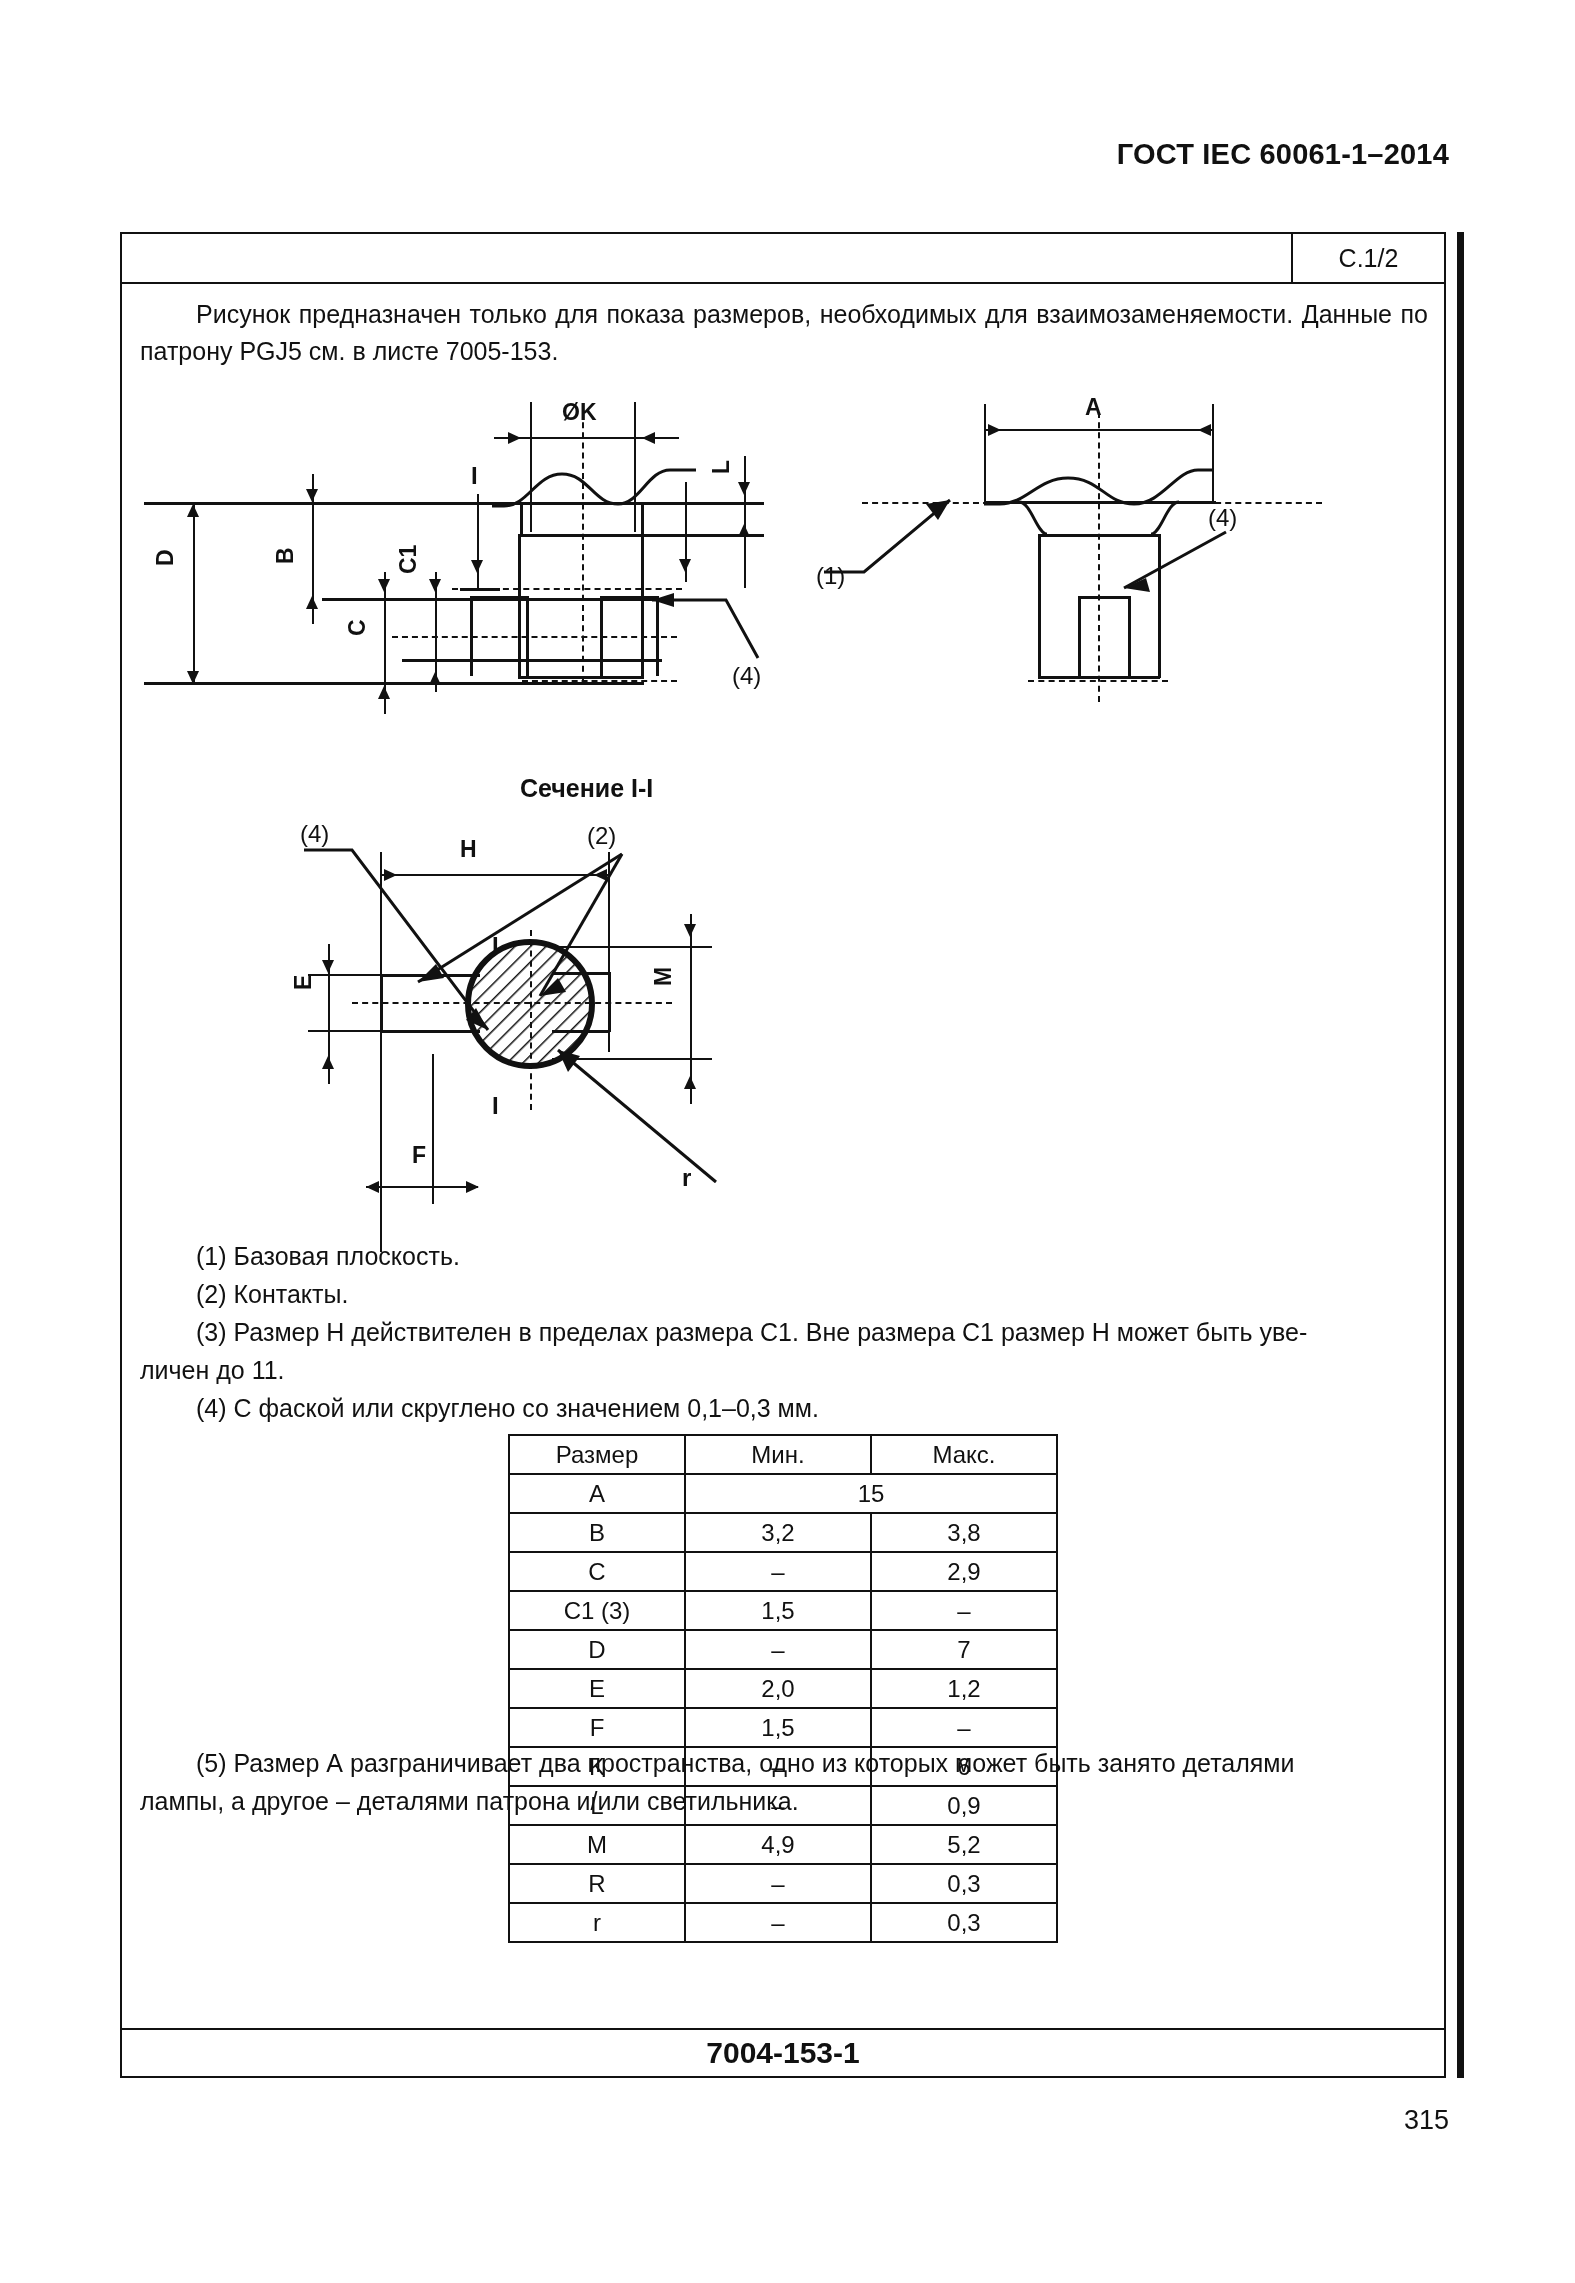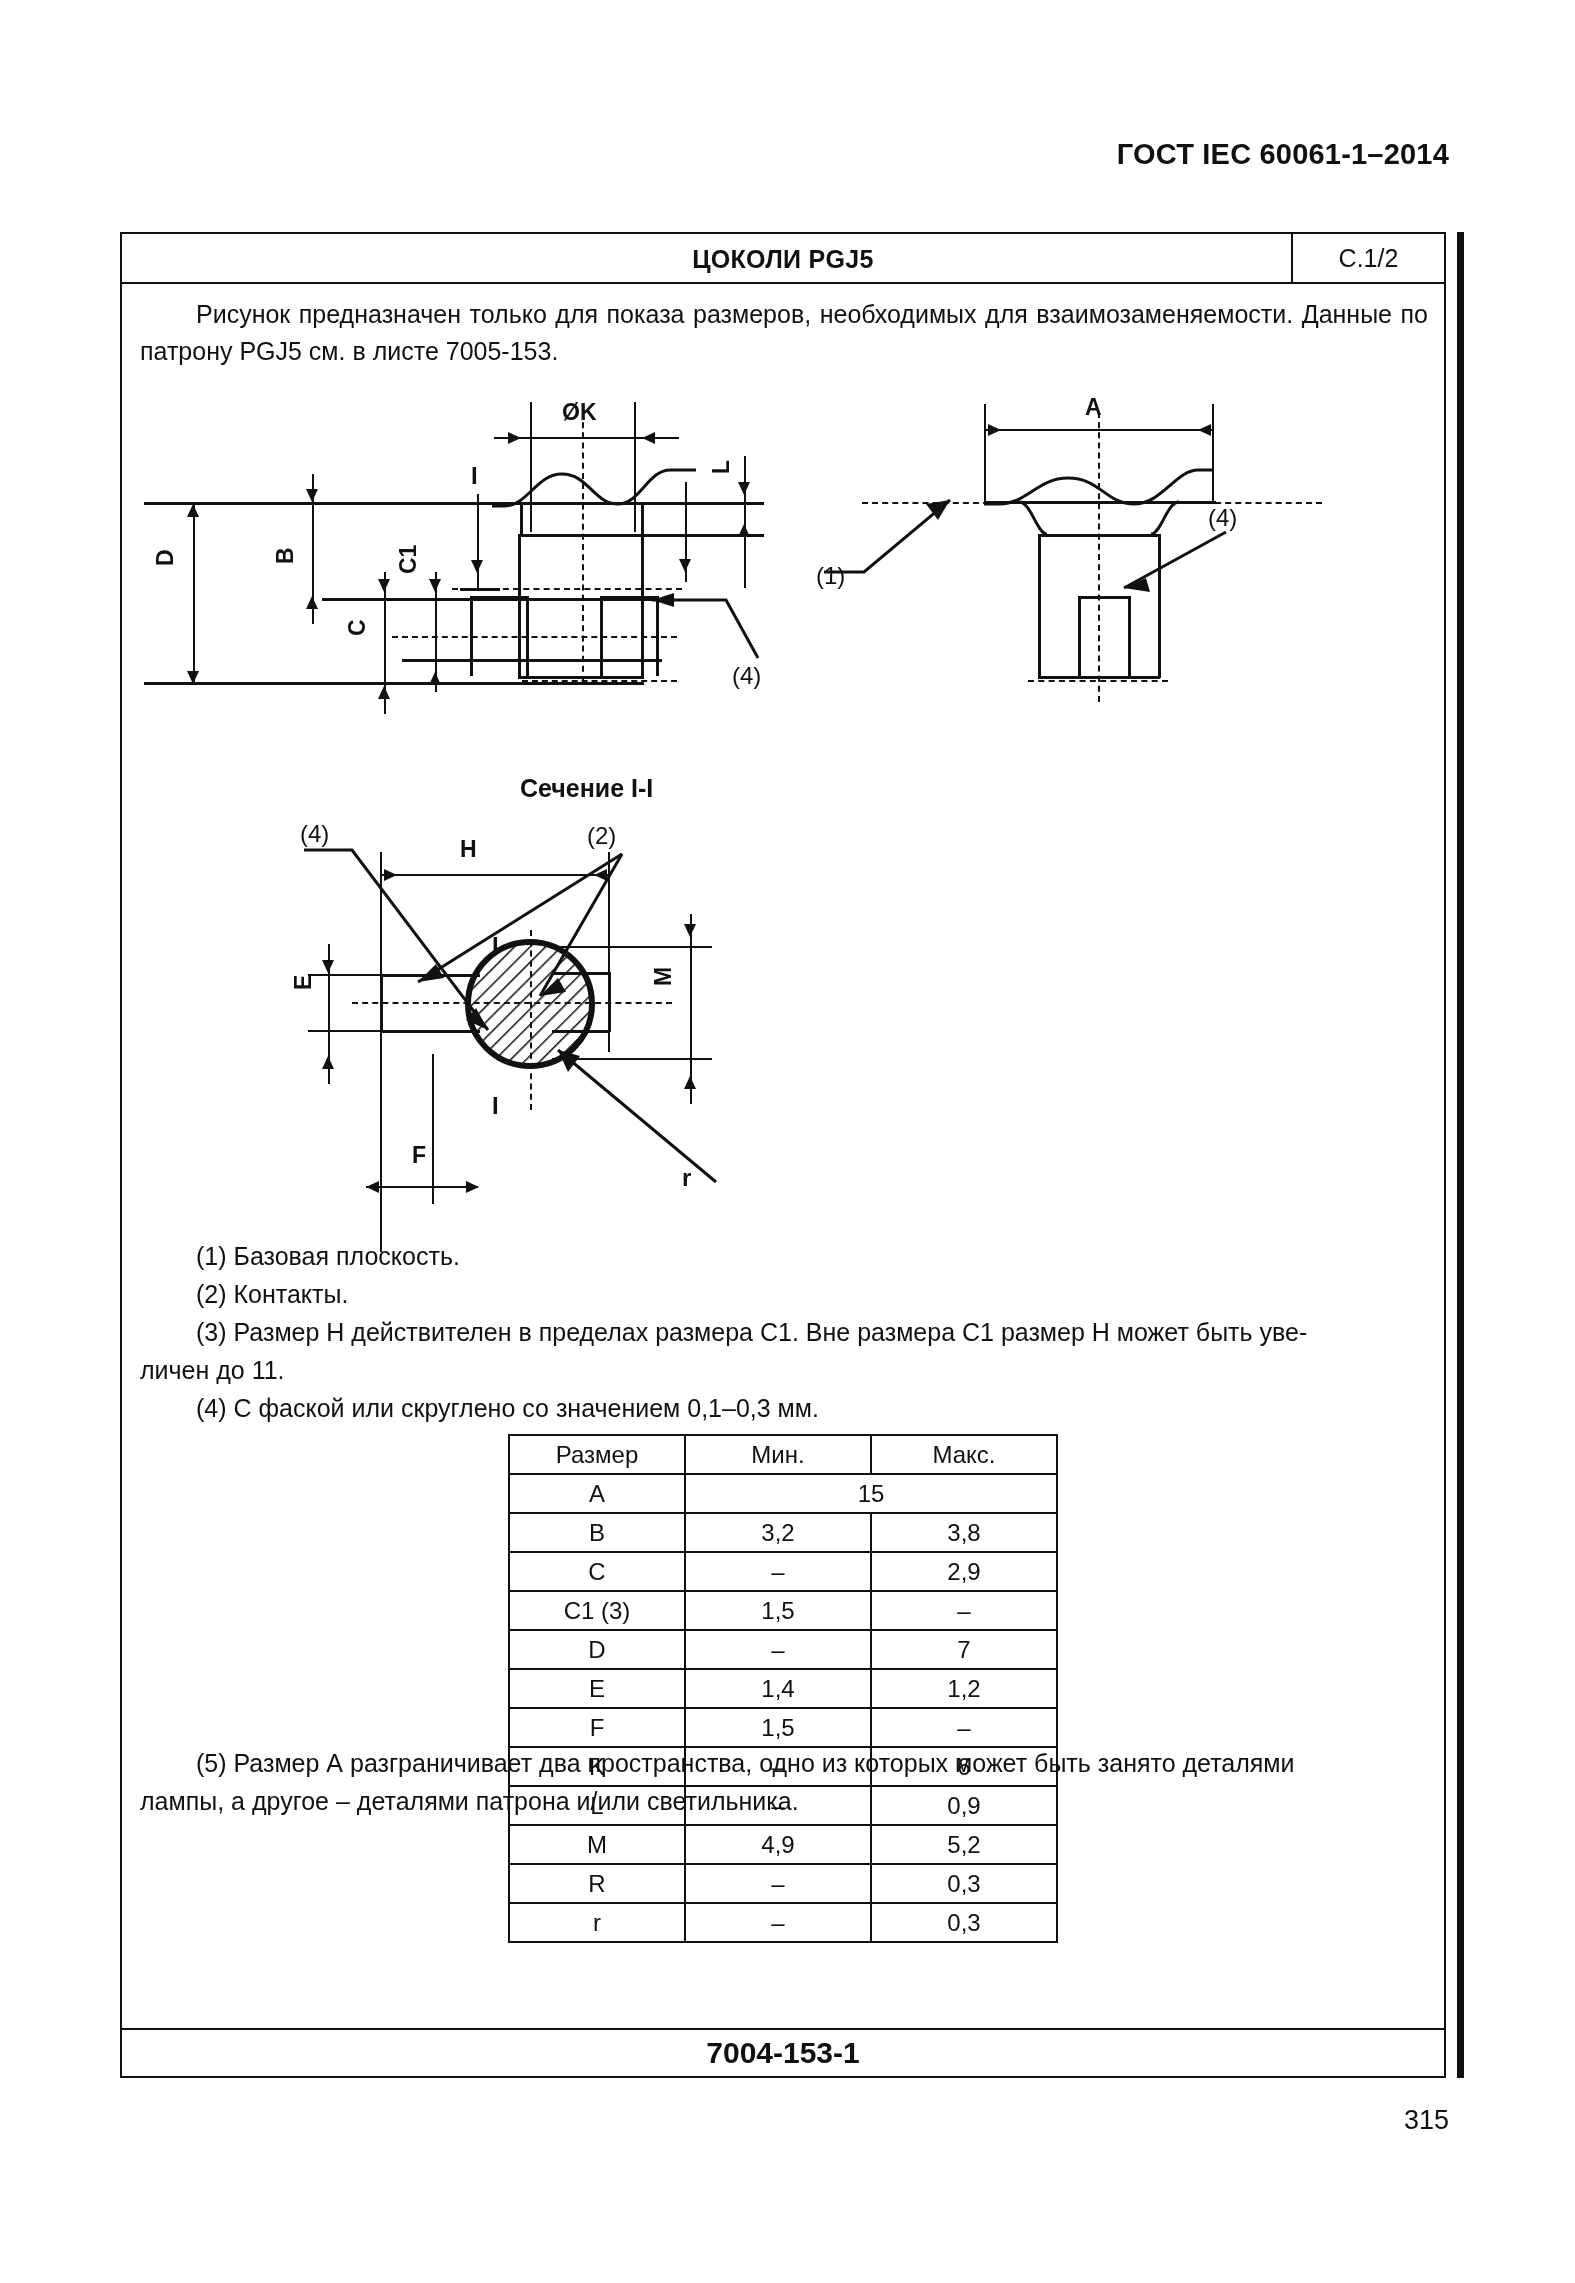"ЦОКОЛИ PGJ5" div.title-text { html: <div>ЦОКОЛИ PGJ5</div> -> none }
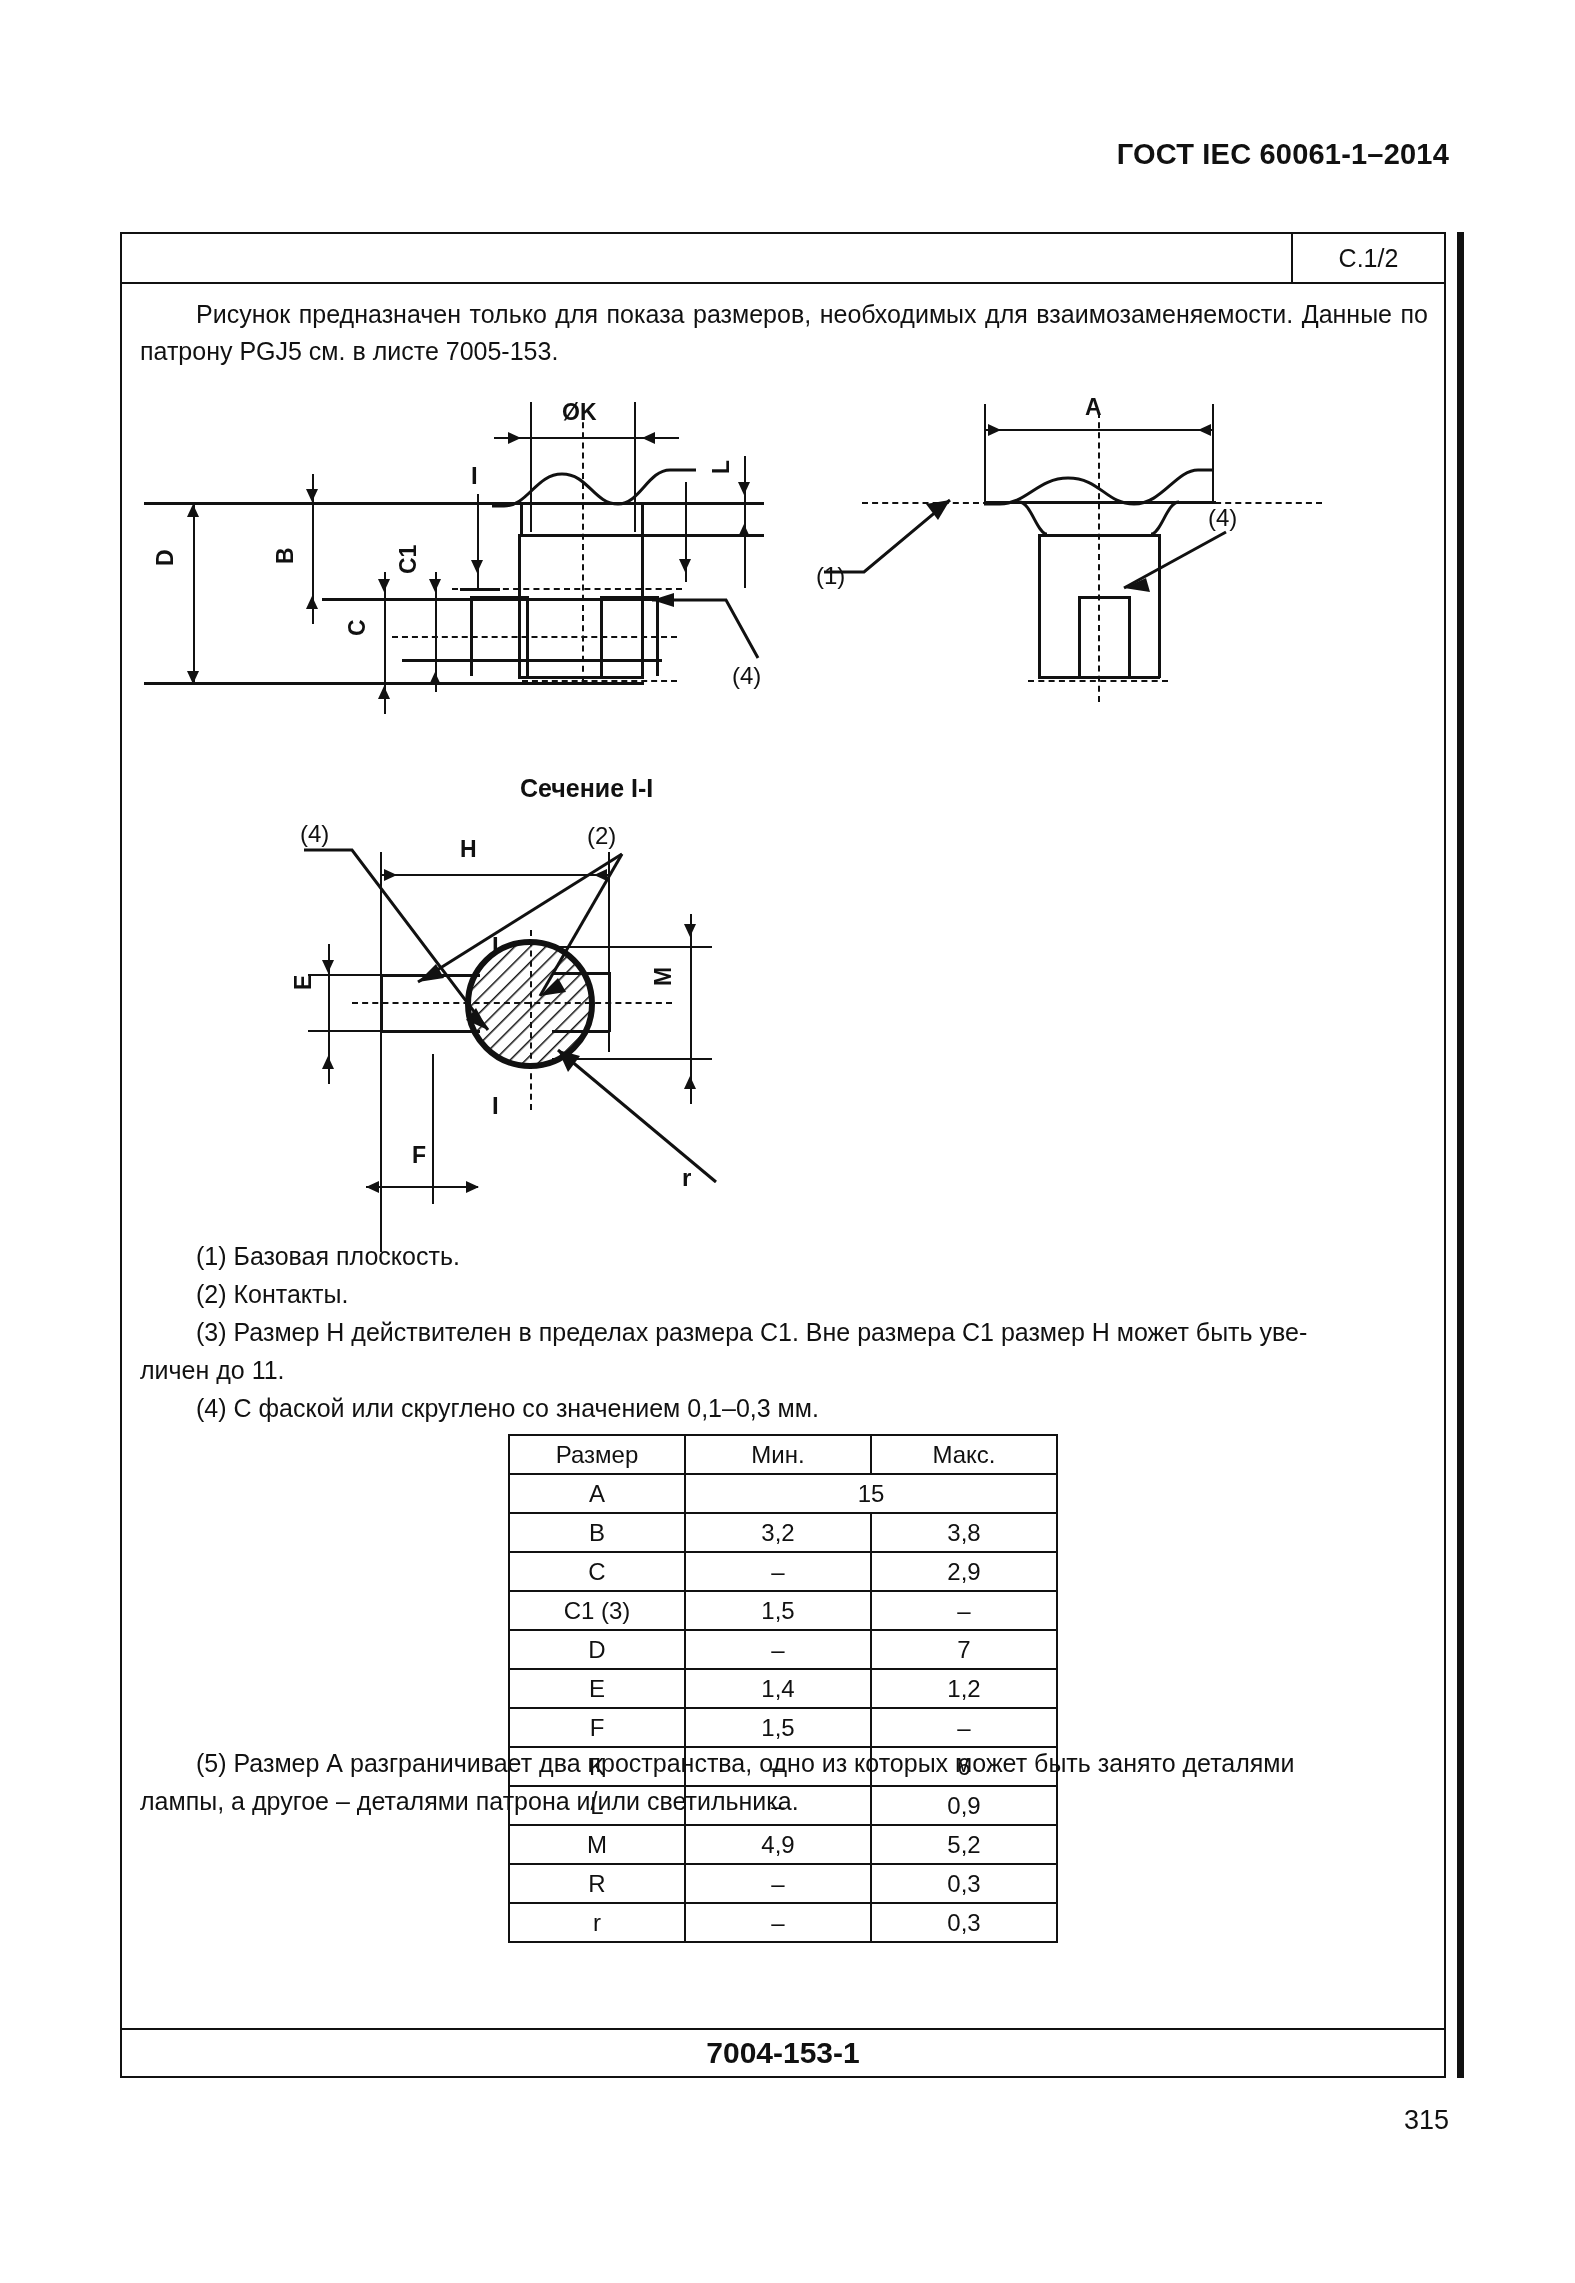"1,4" td.c-min { text: 1,4 -> 2,0 }
